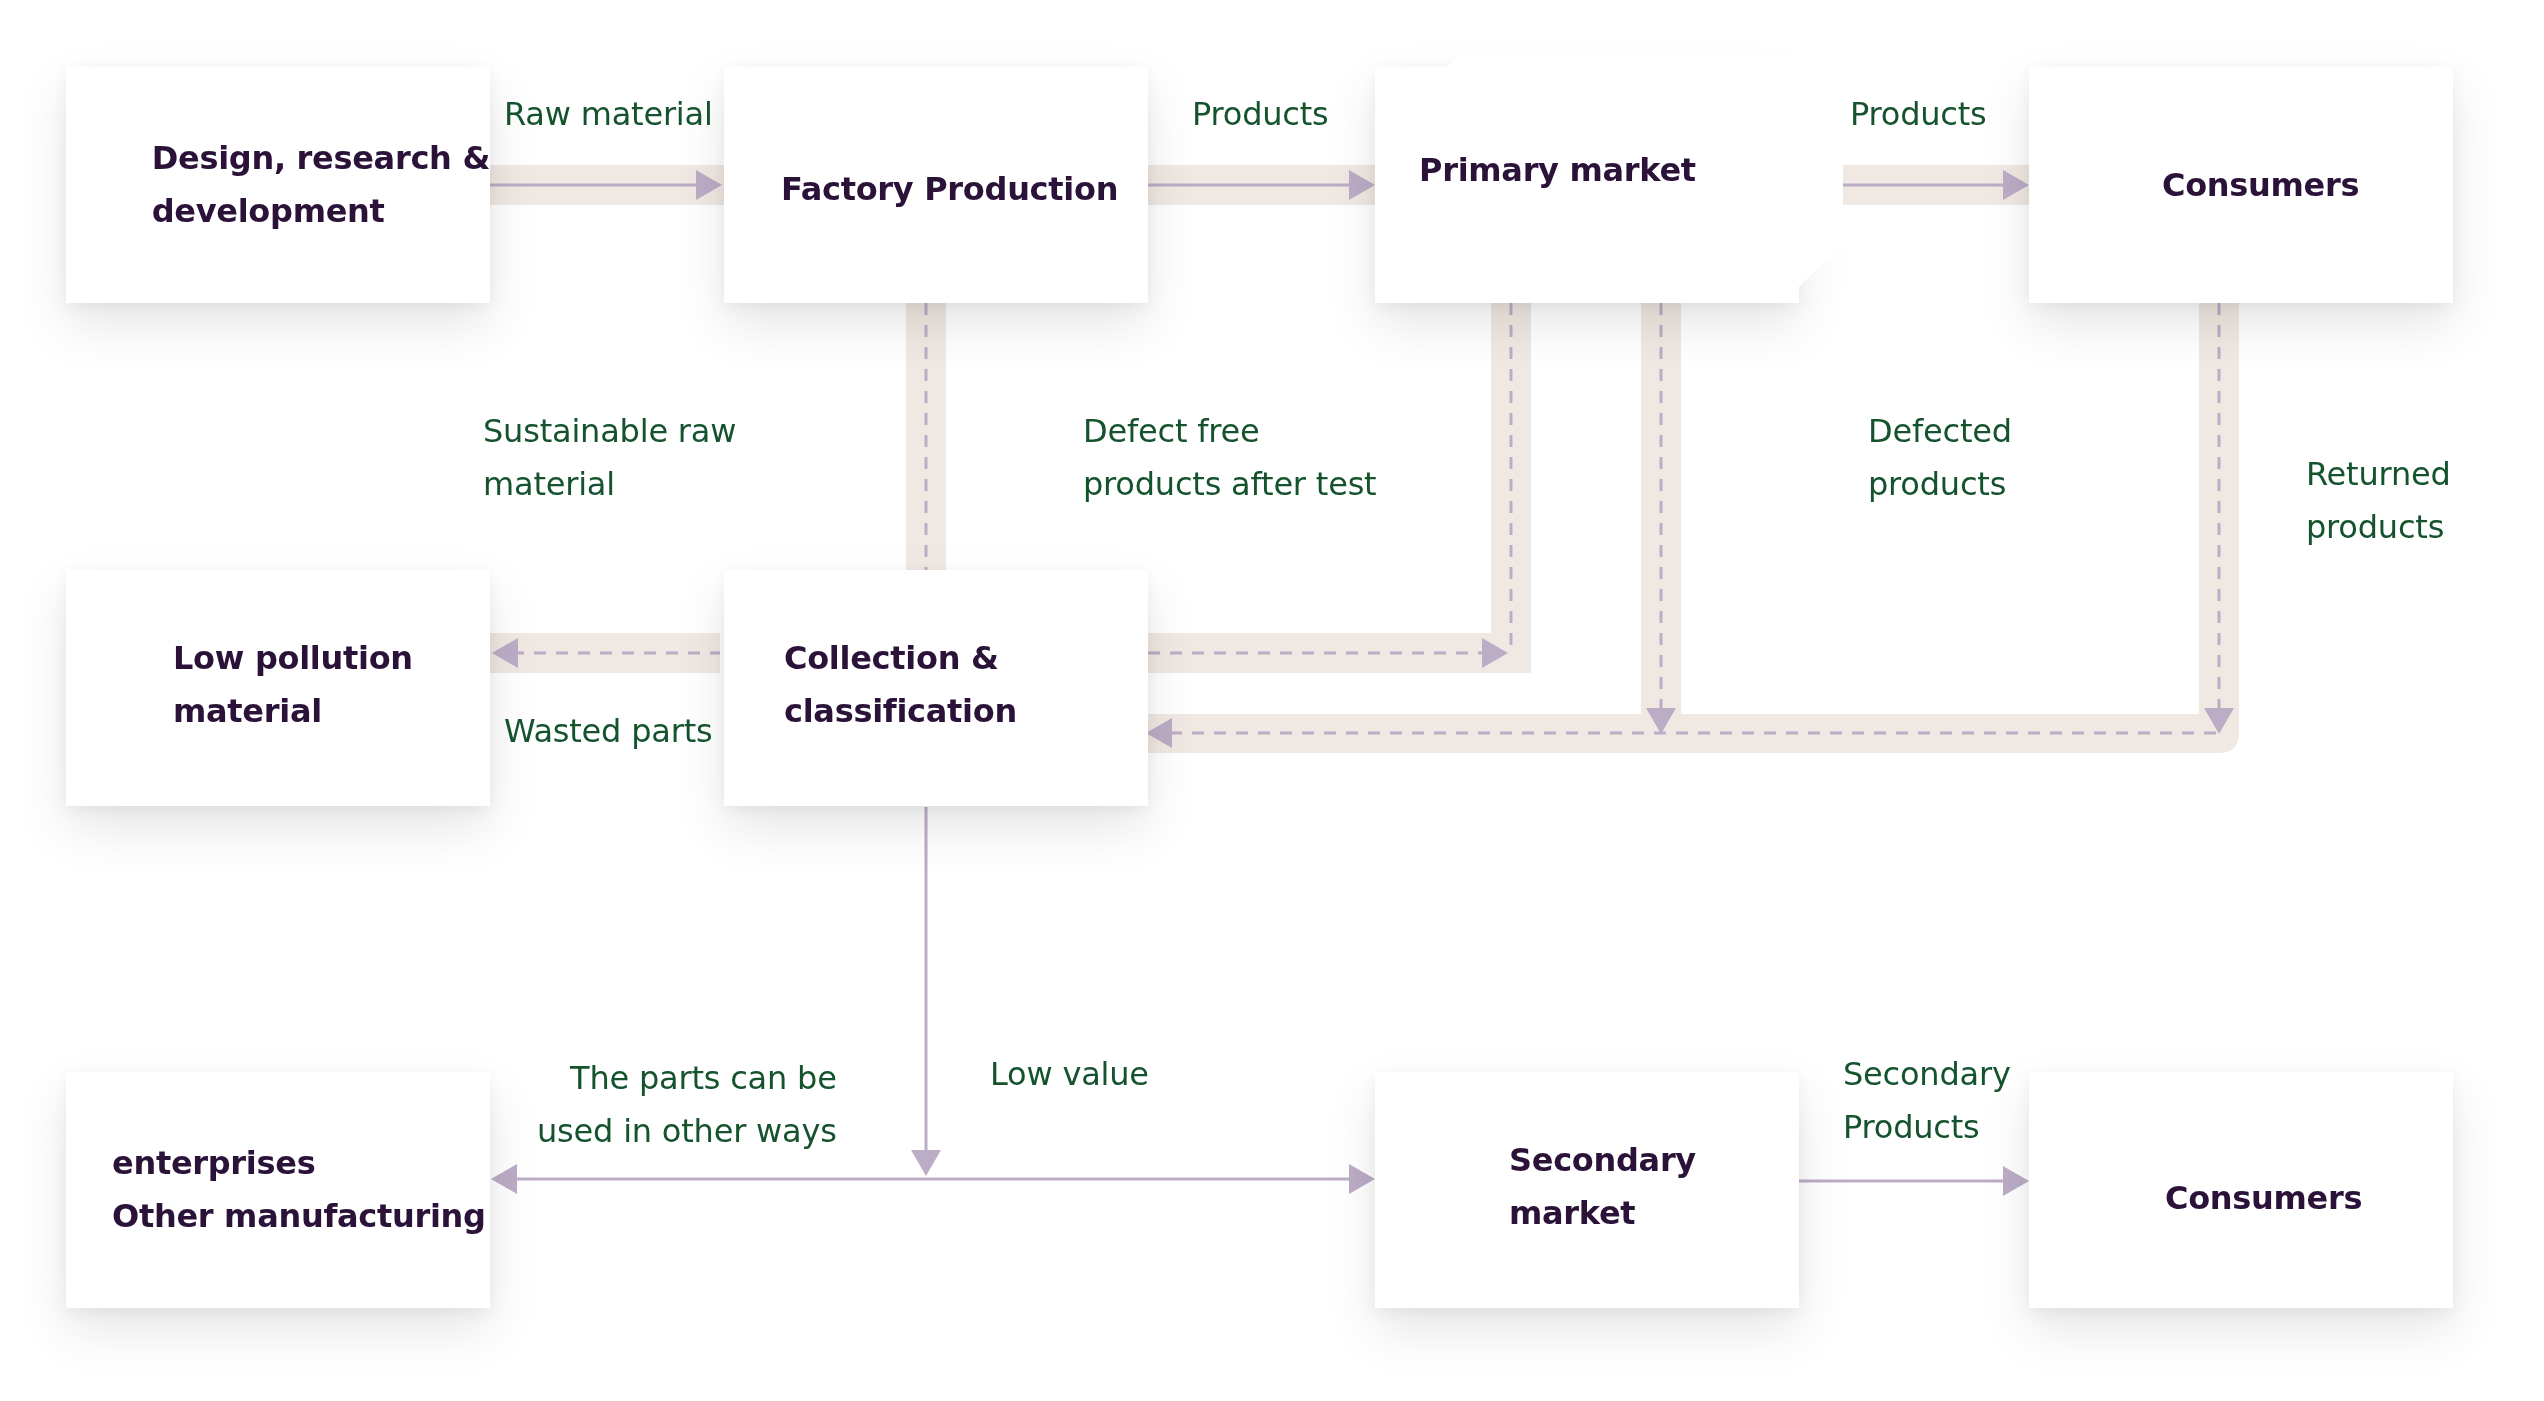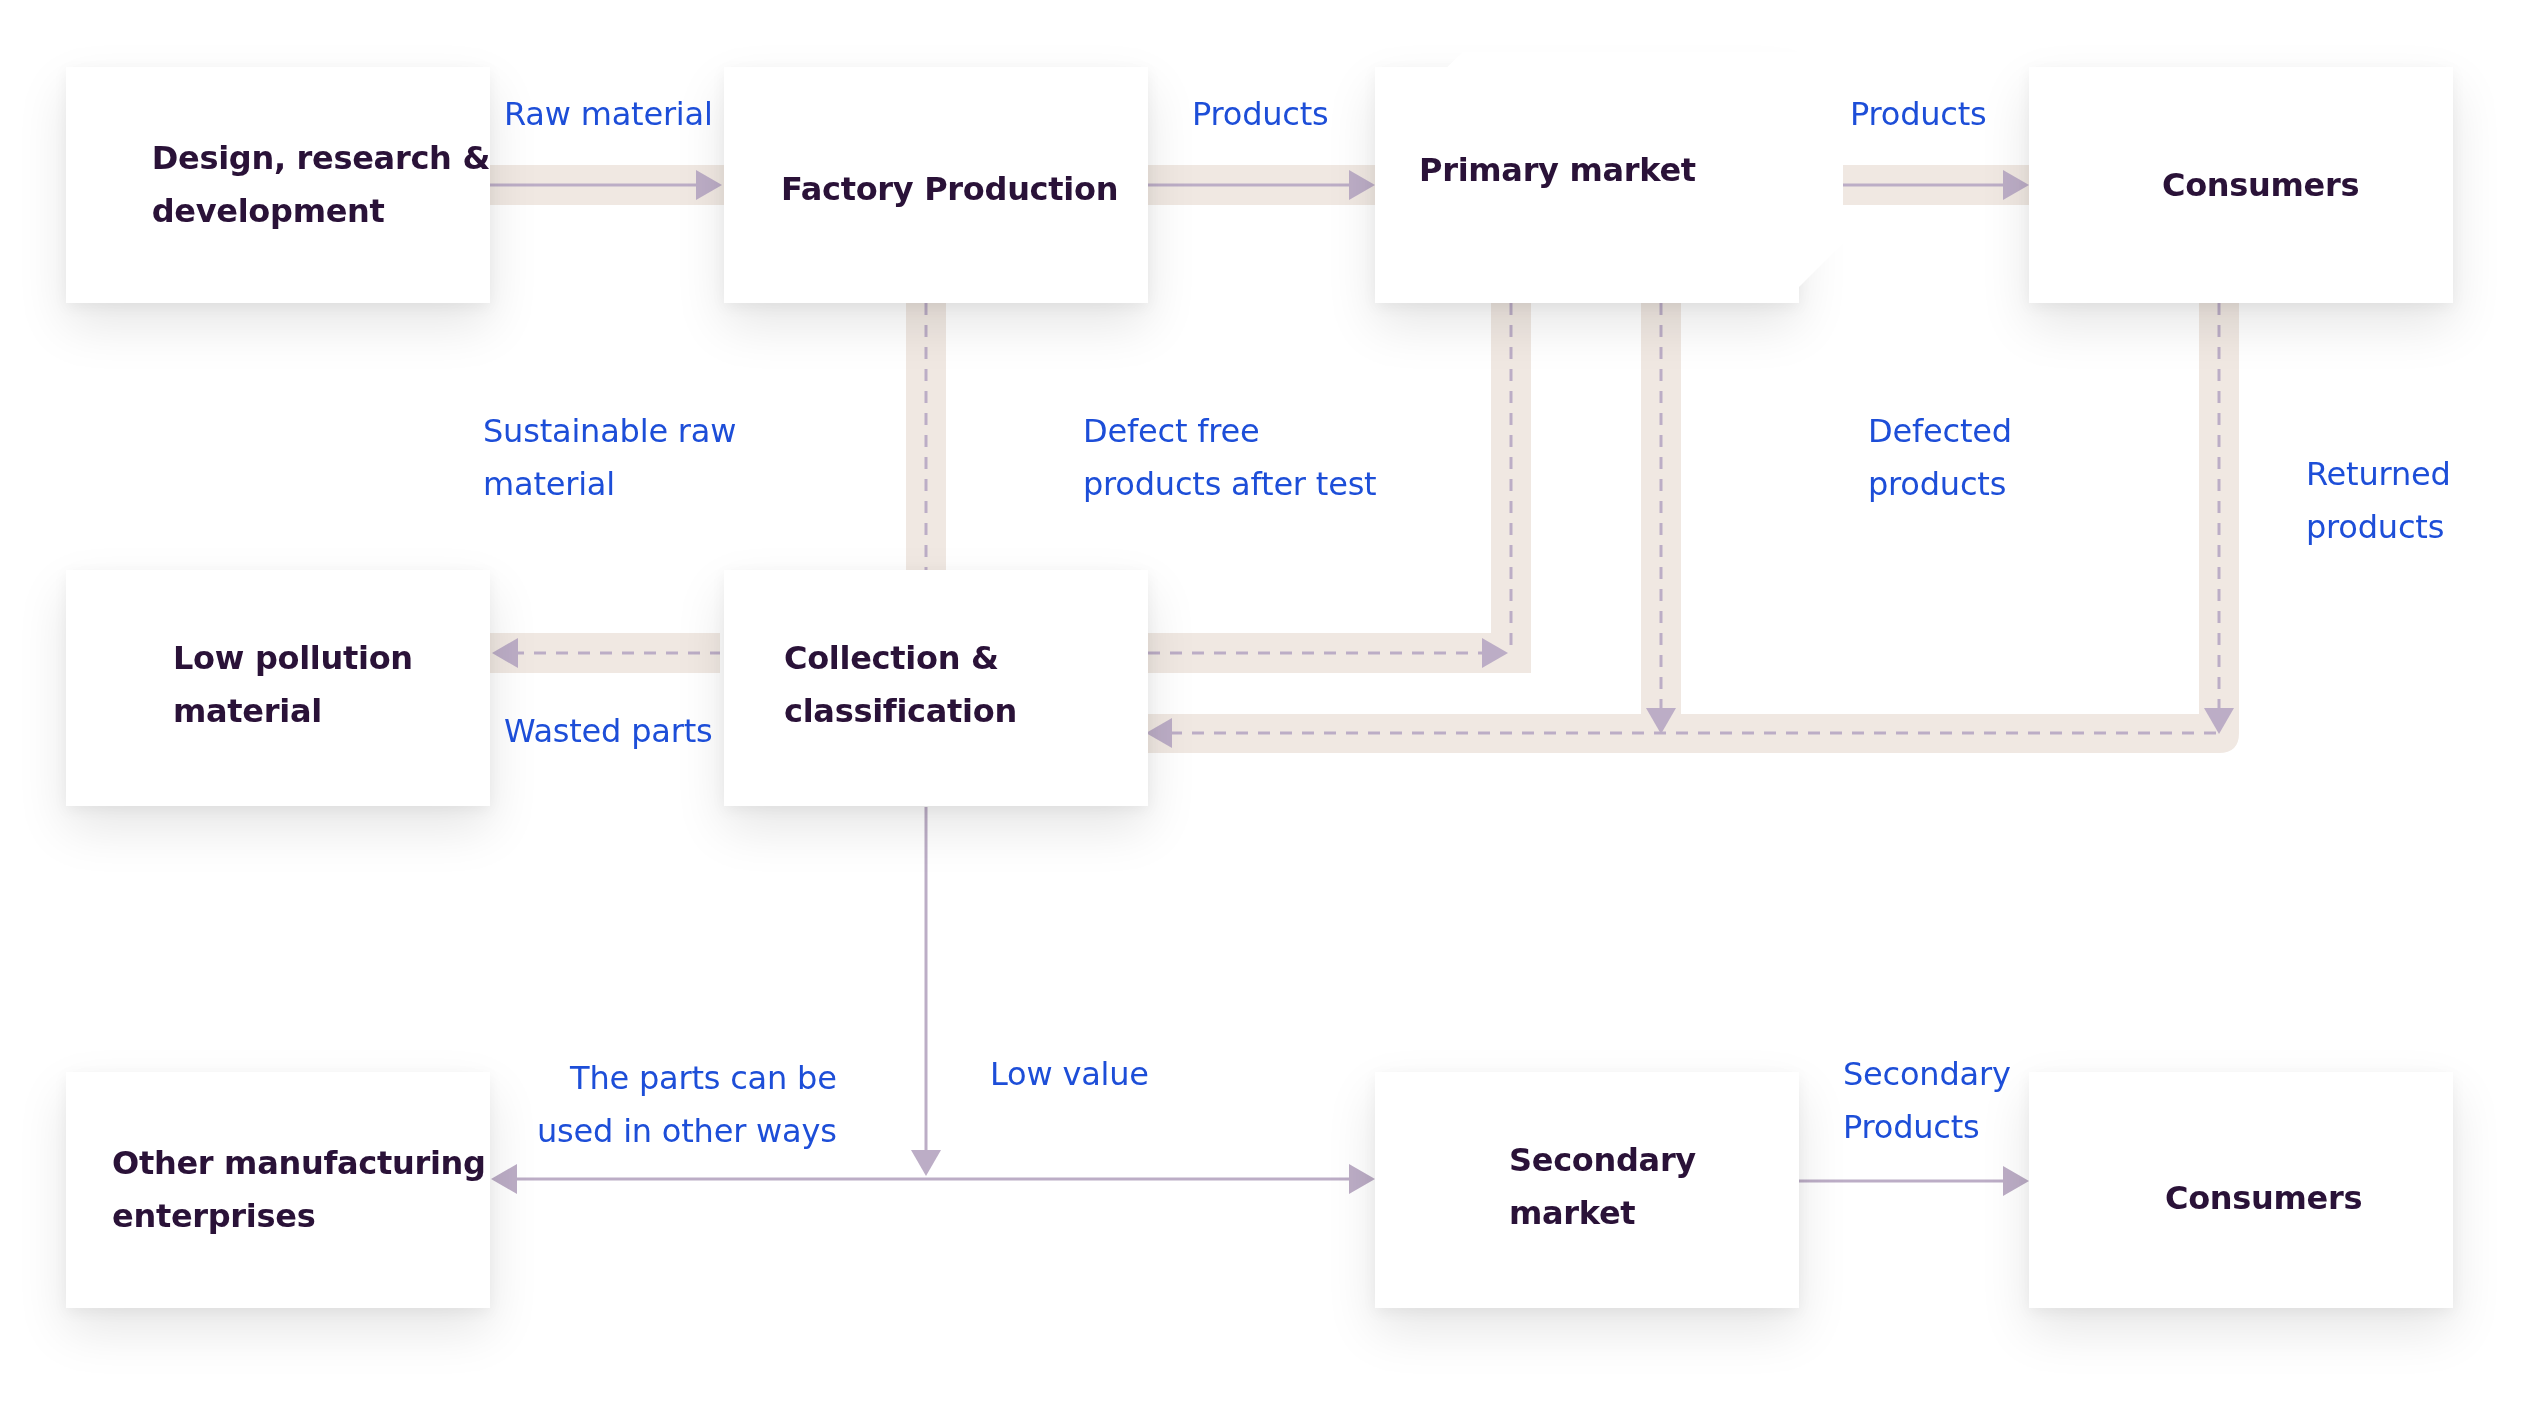"Raw material" .label { color: #1d4ed8 -> #14532d }
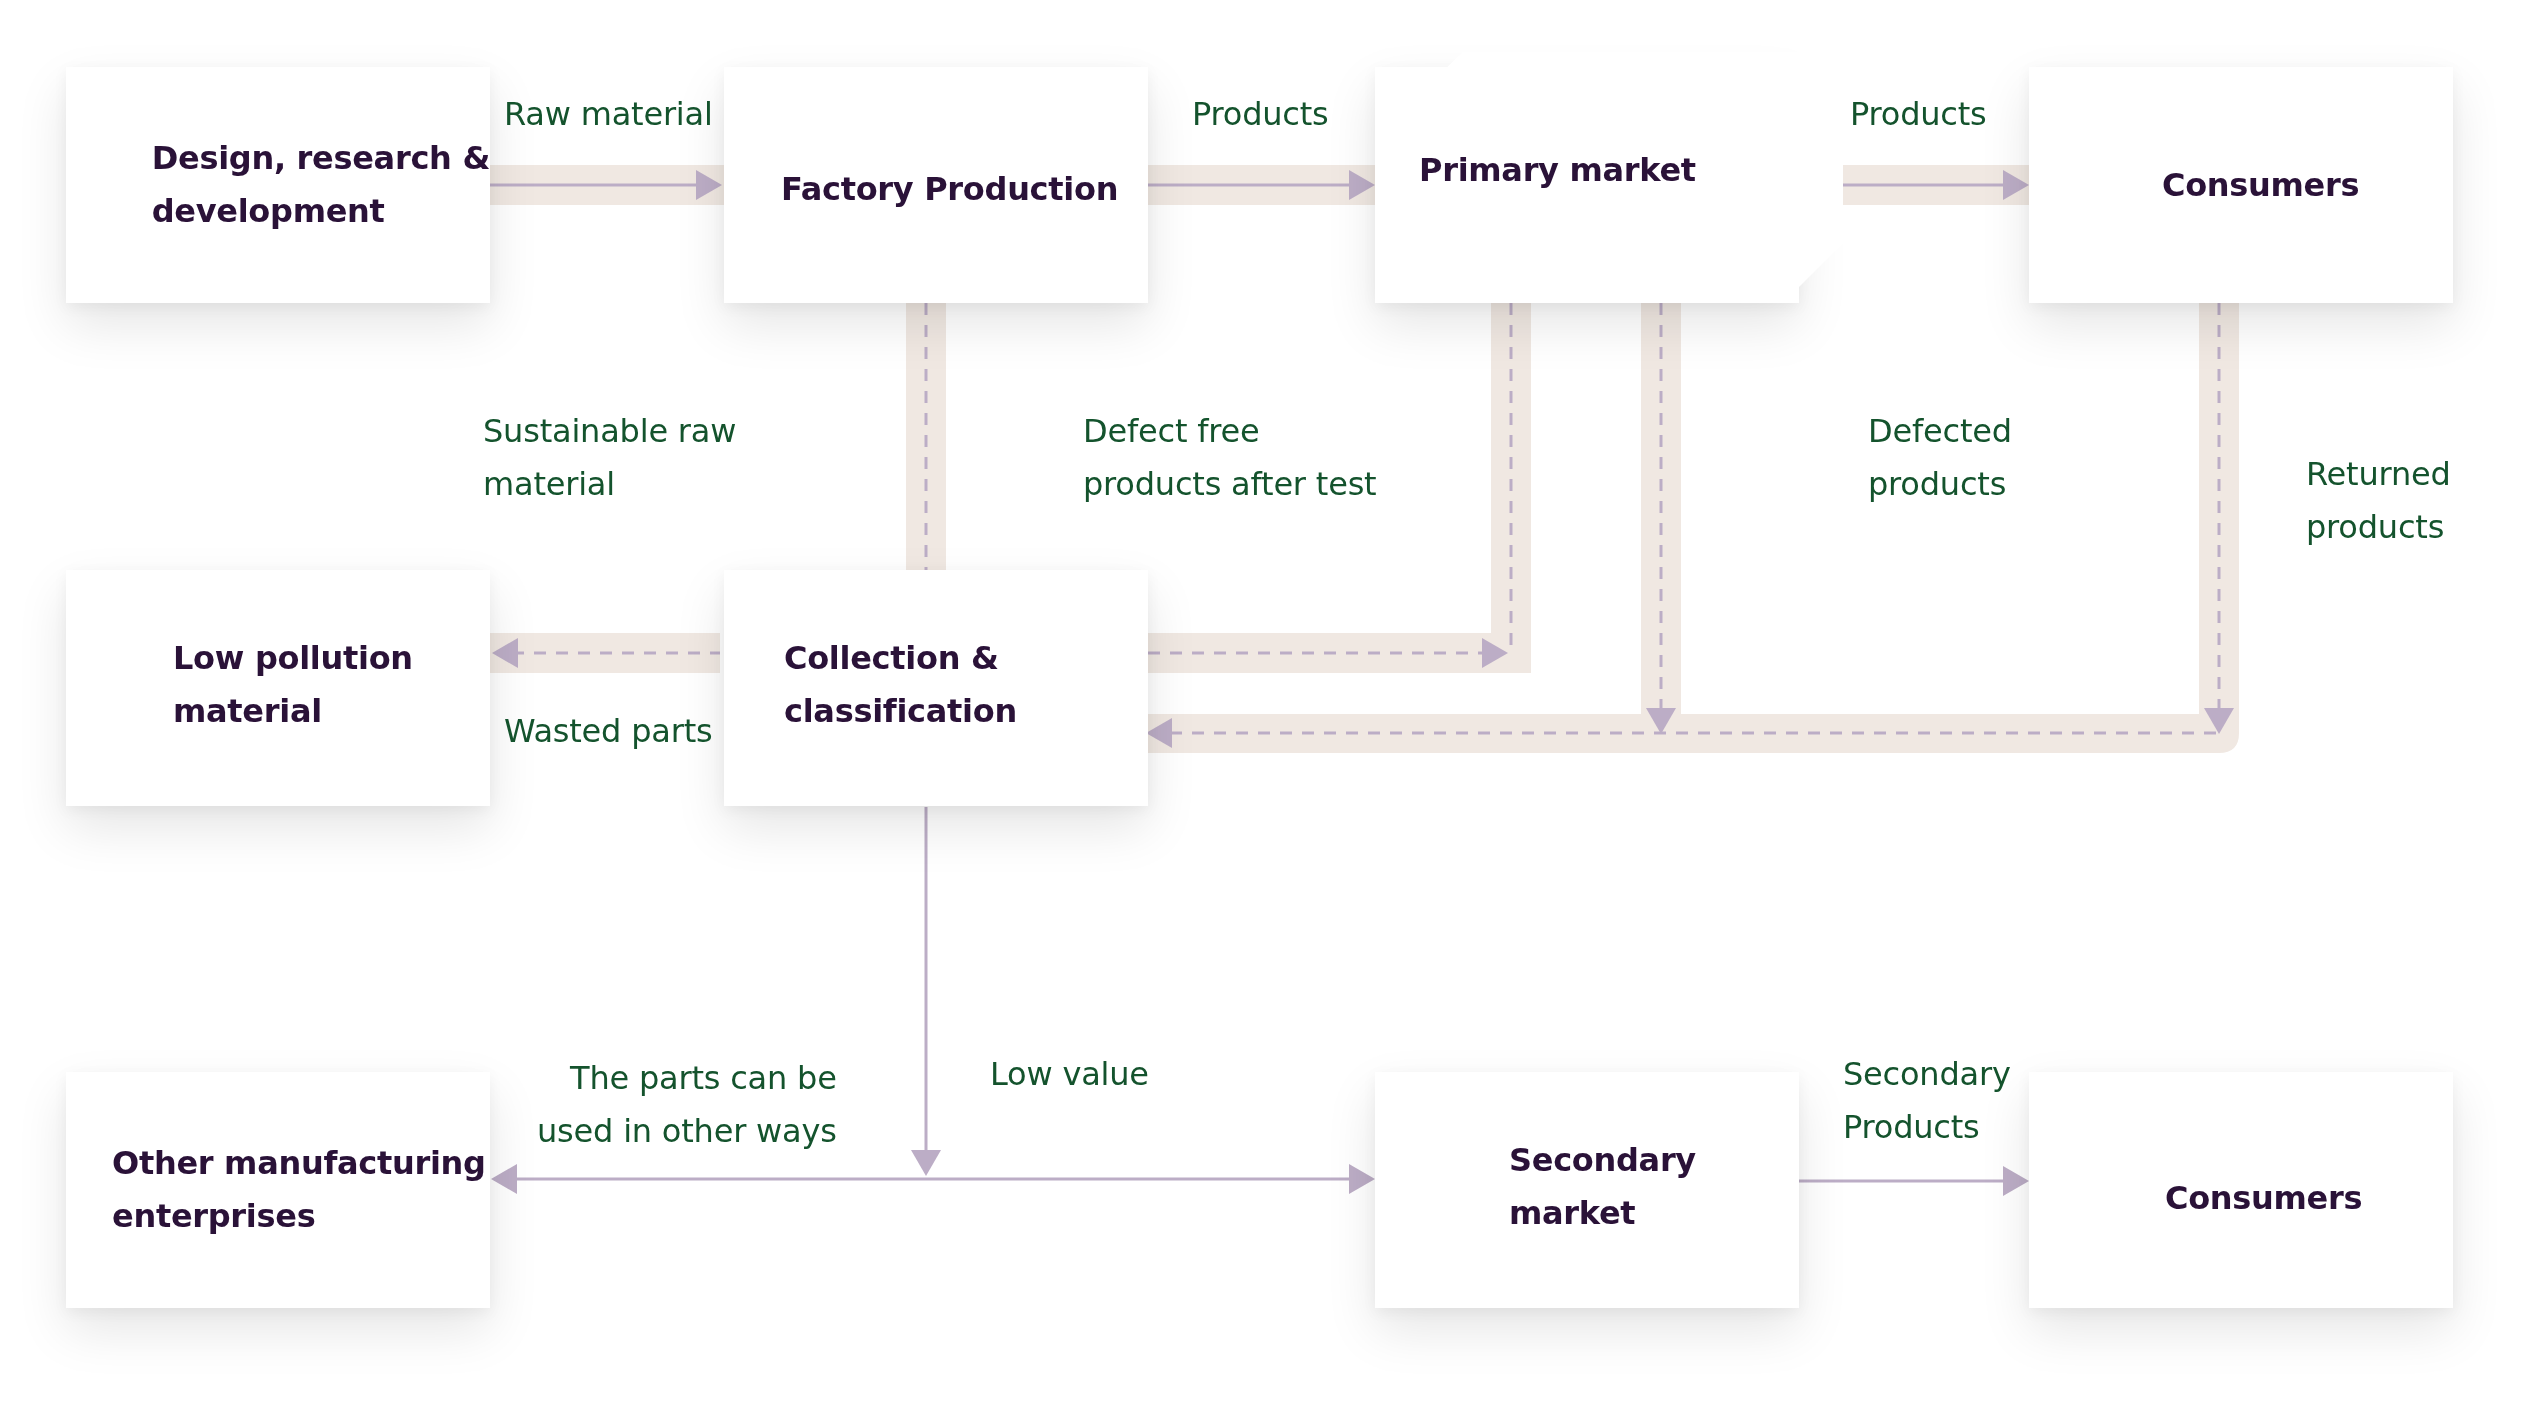"Other manufacturing" div { order: before "enterprises" -> after "enterprises" }
